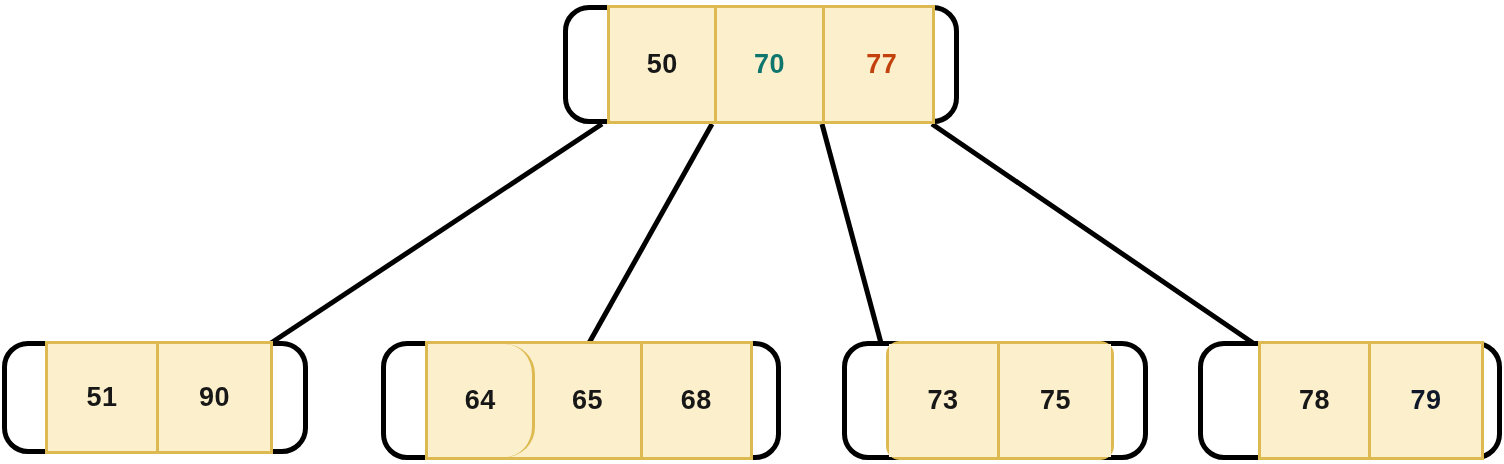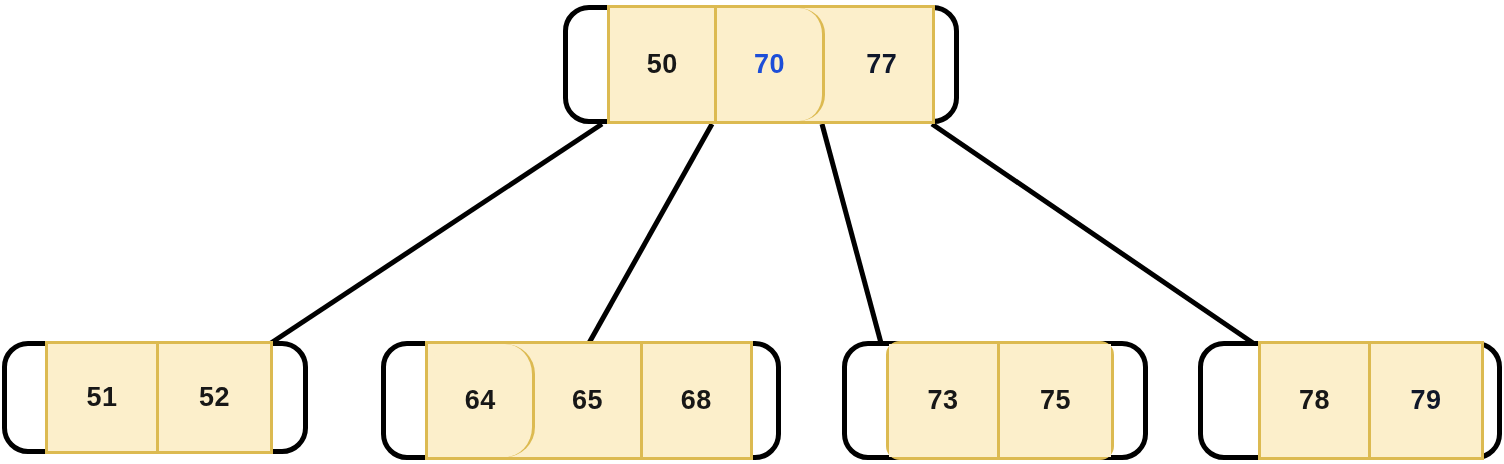"70" div.cell { border-radius: 26px -> none; color: #1d4ed8 -> #0f766e }
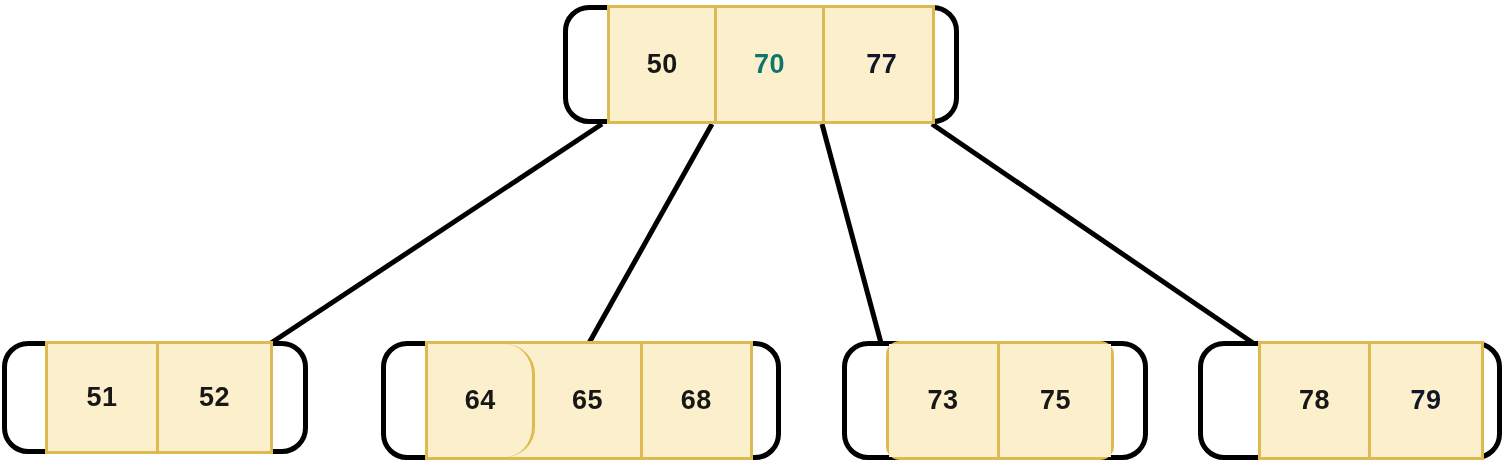"77" div.cell { color: #0f172a -> #c2410c }
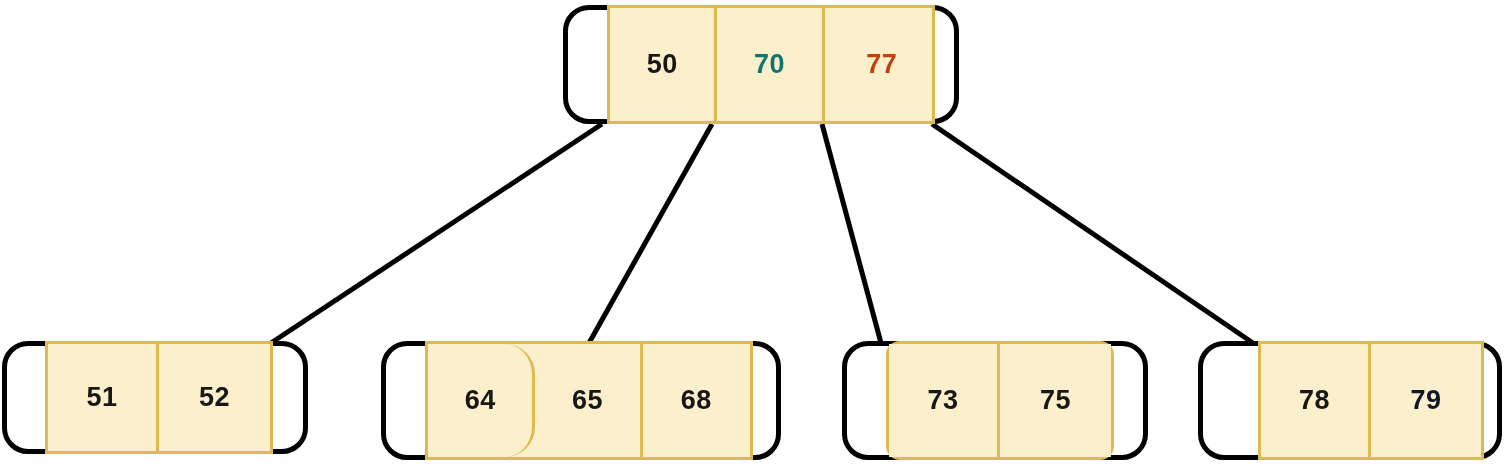"52" div.cell { text: 52 -> 90 }
